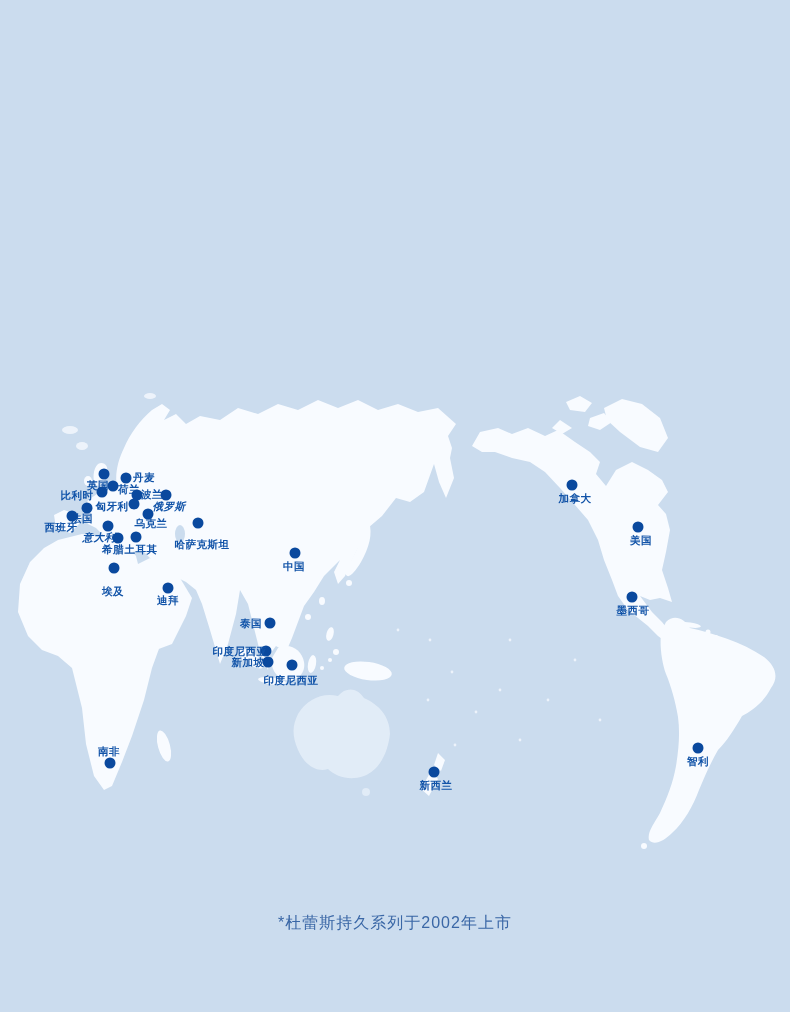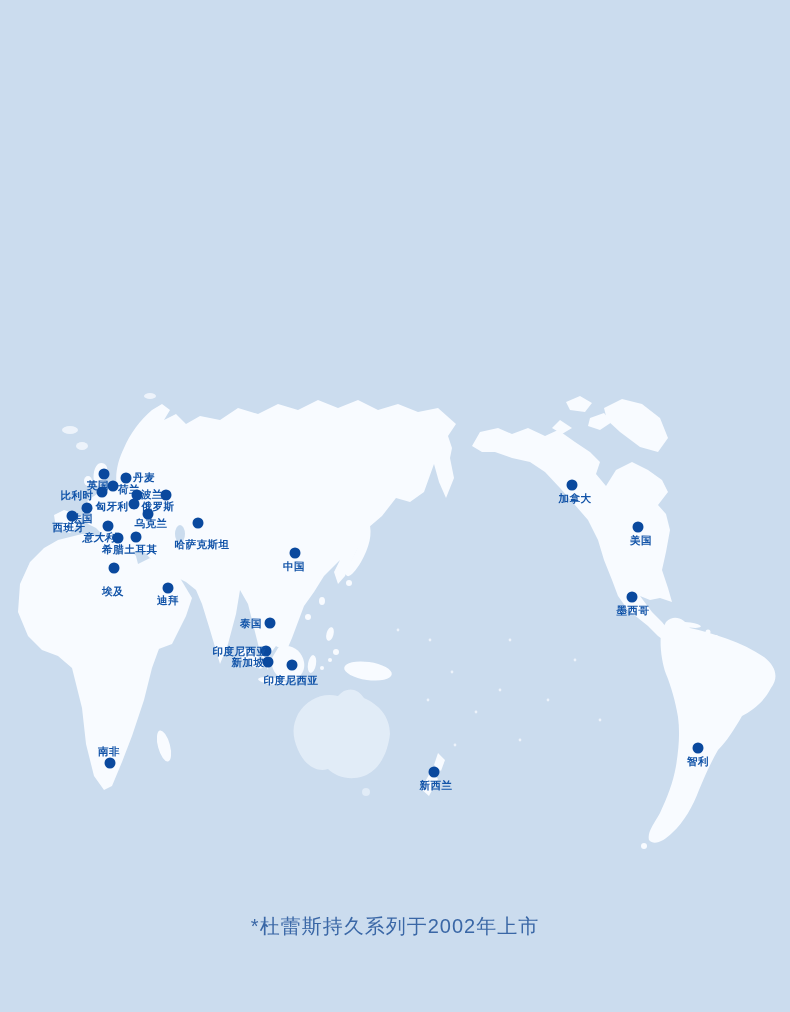"俄罗斯" div.mlabel { font-style: none -> italic; left: 158px -> 169px }
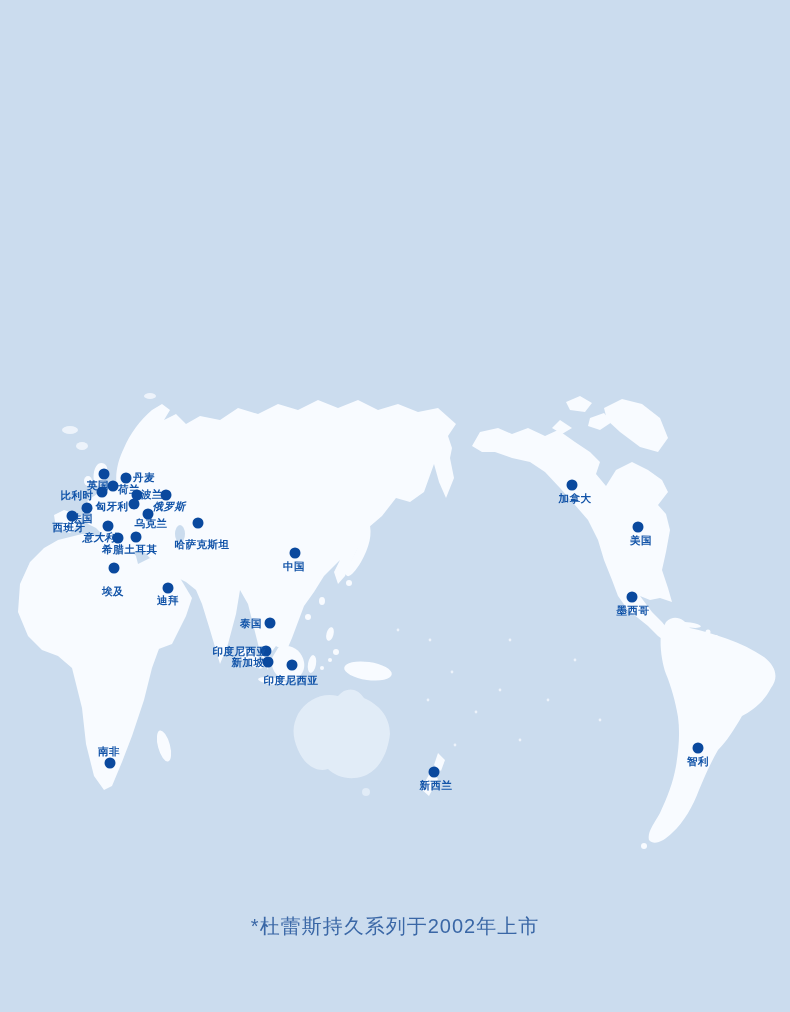"西班牙" div.mlabel { margin-left: 8px -> none }
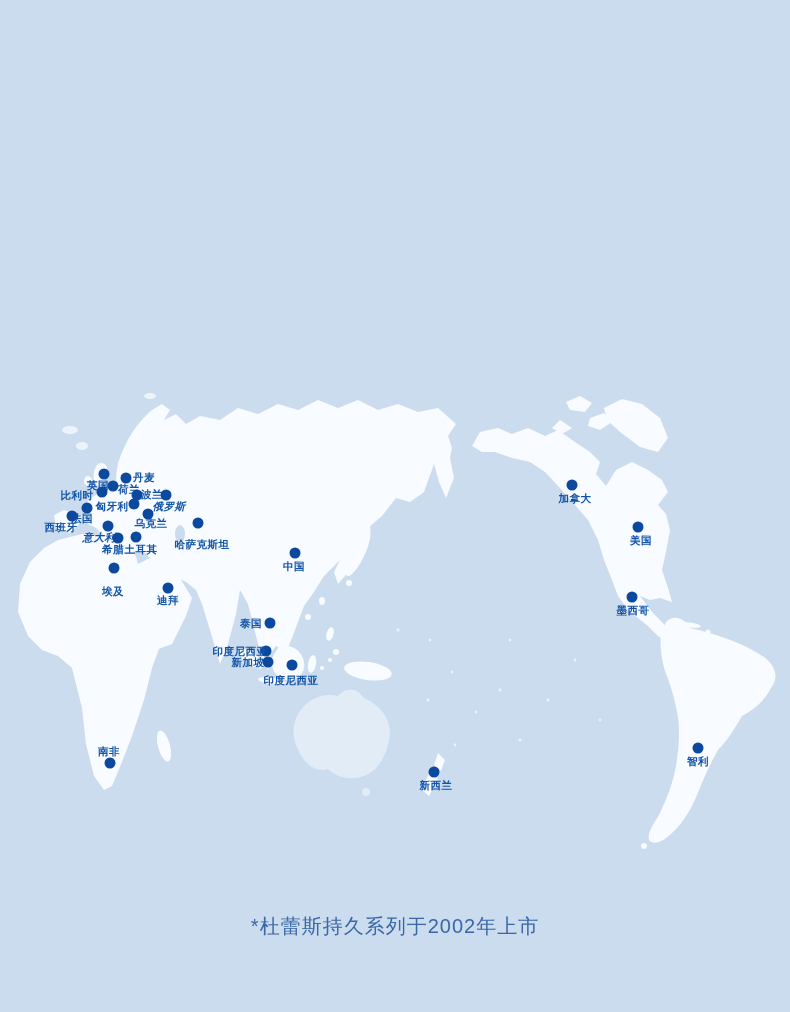"*杜蕾斯持久系列于2002年上市" .footer { font-size: 20px -> 16px }
